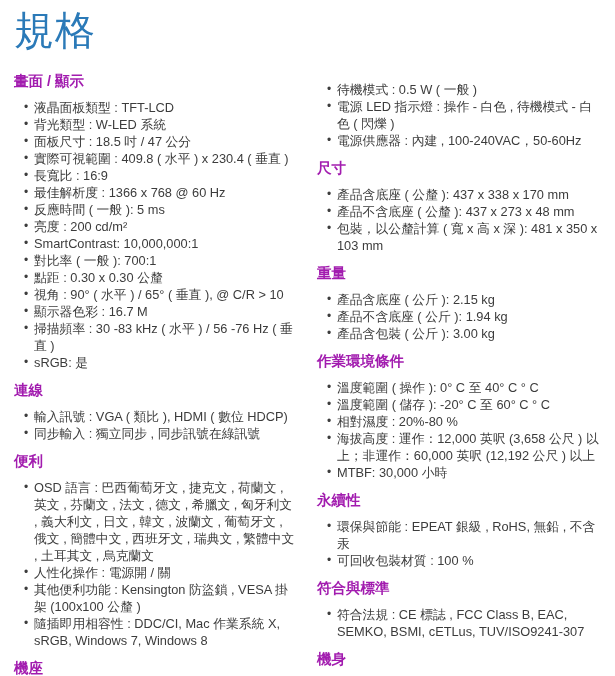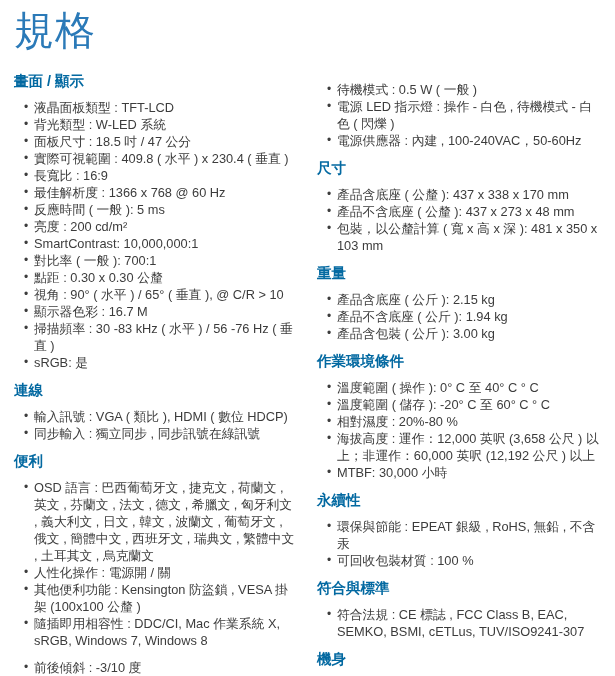"畫面 / 顯示" section.spec-section h2 { color: #0369a1 -> #a21caf }
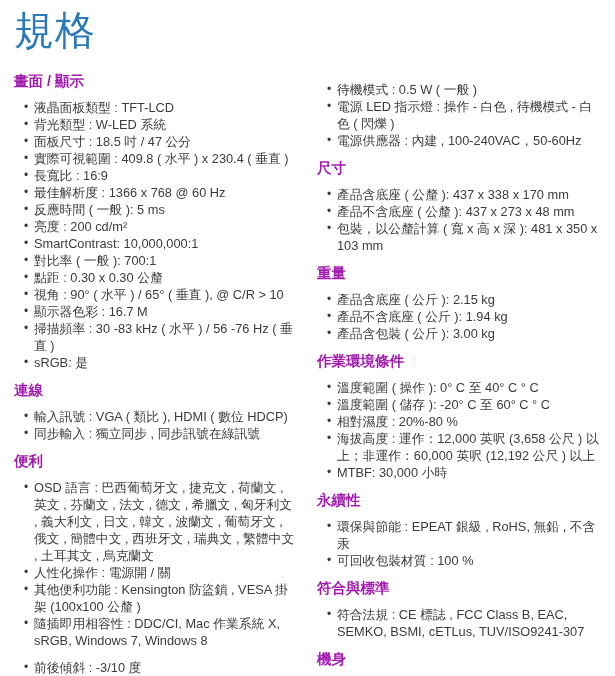"機座" h2 { html: none -> <h2>機座</h2> }
